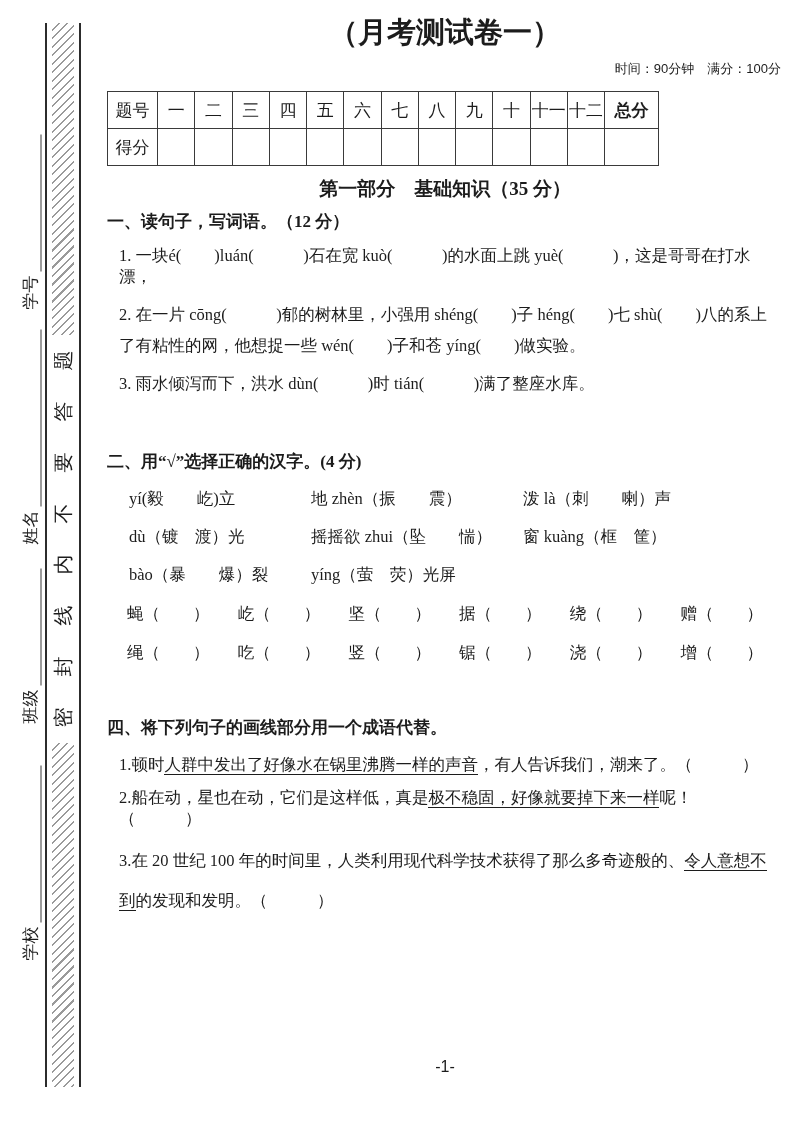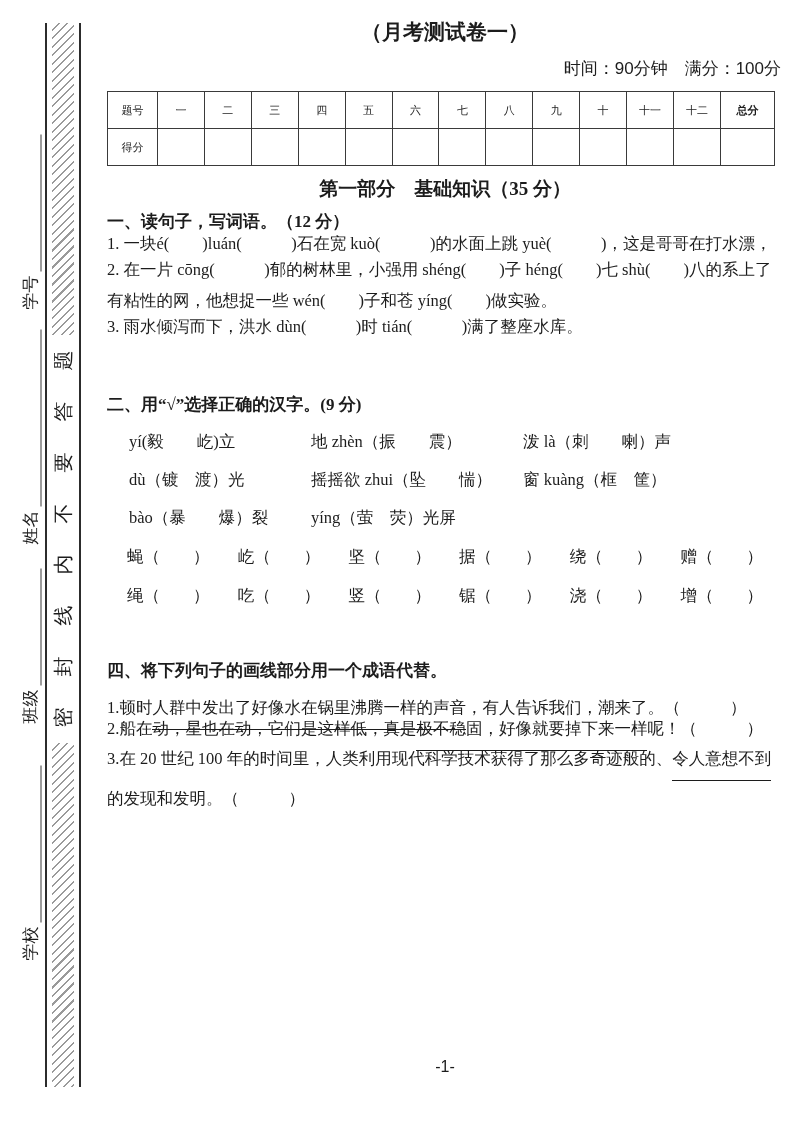"（月考测试卷一）" .subtitle { font-size: 21px -> 29px }
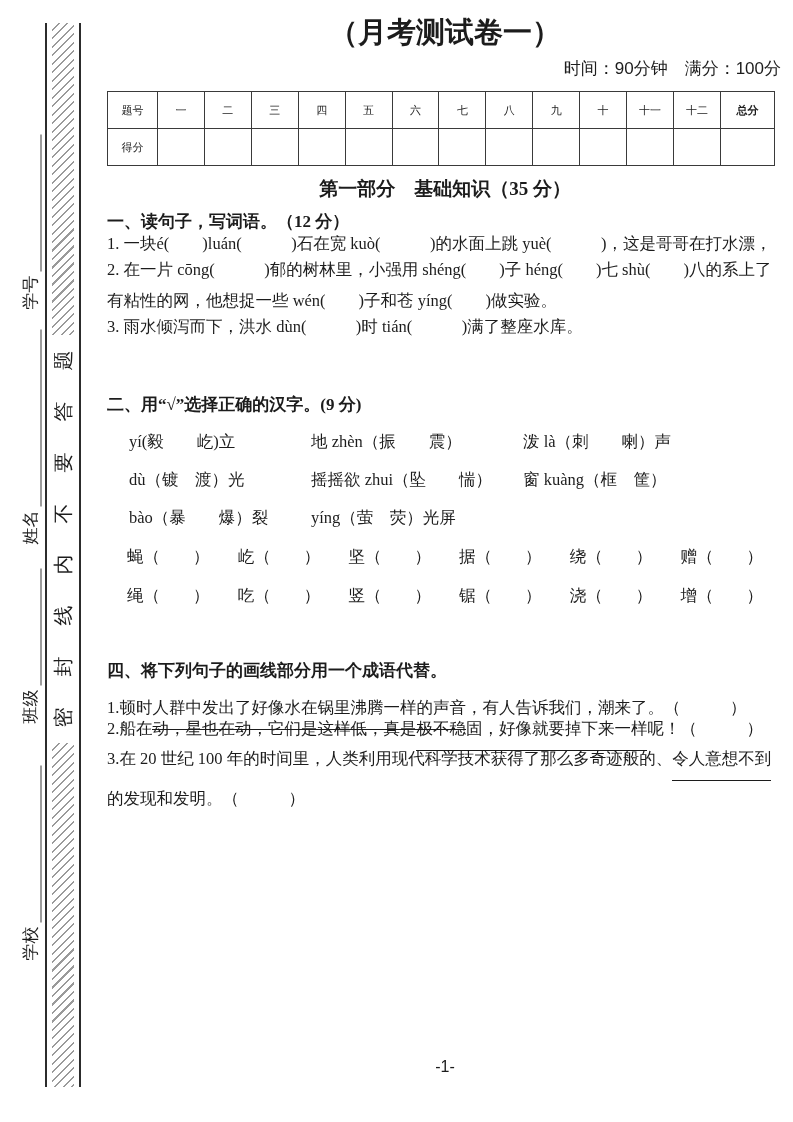"时间：90分钟 满分：100分" .meta { font-size: 17px -> 13px }
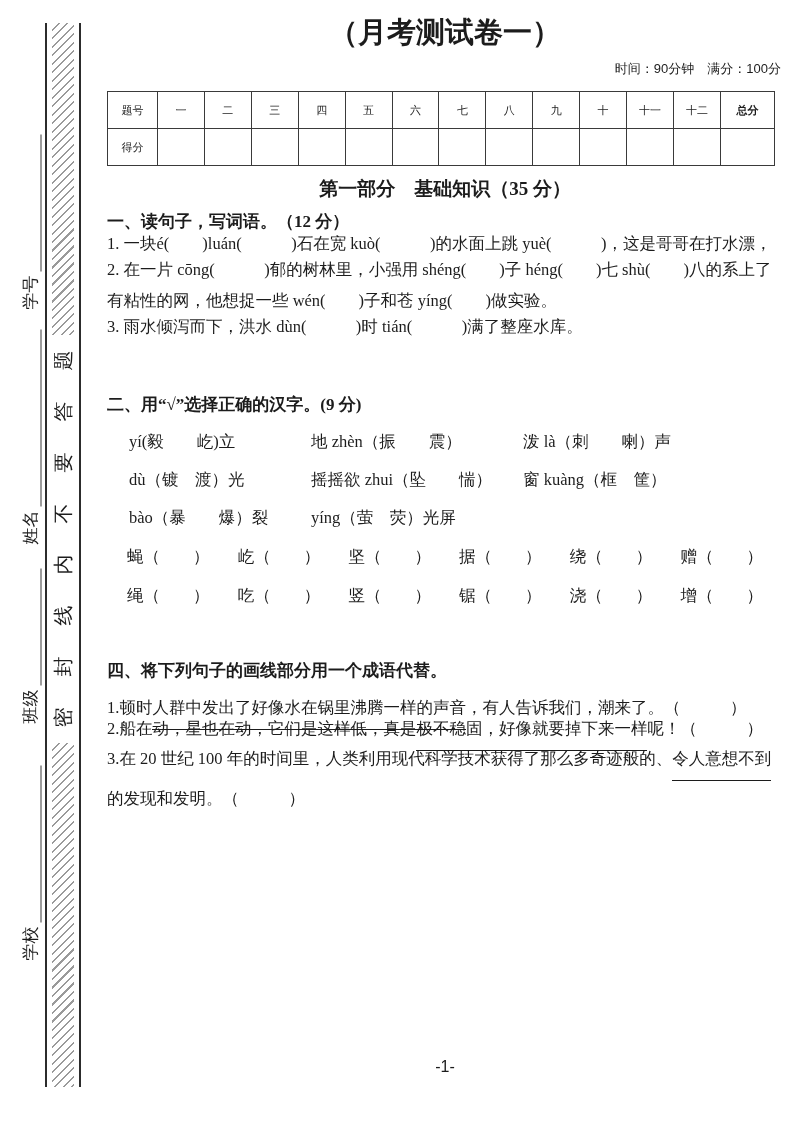"题号" table.score { font-size: 11px -> 17px; width: 668px -> 552px }
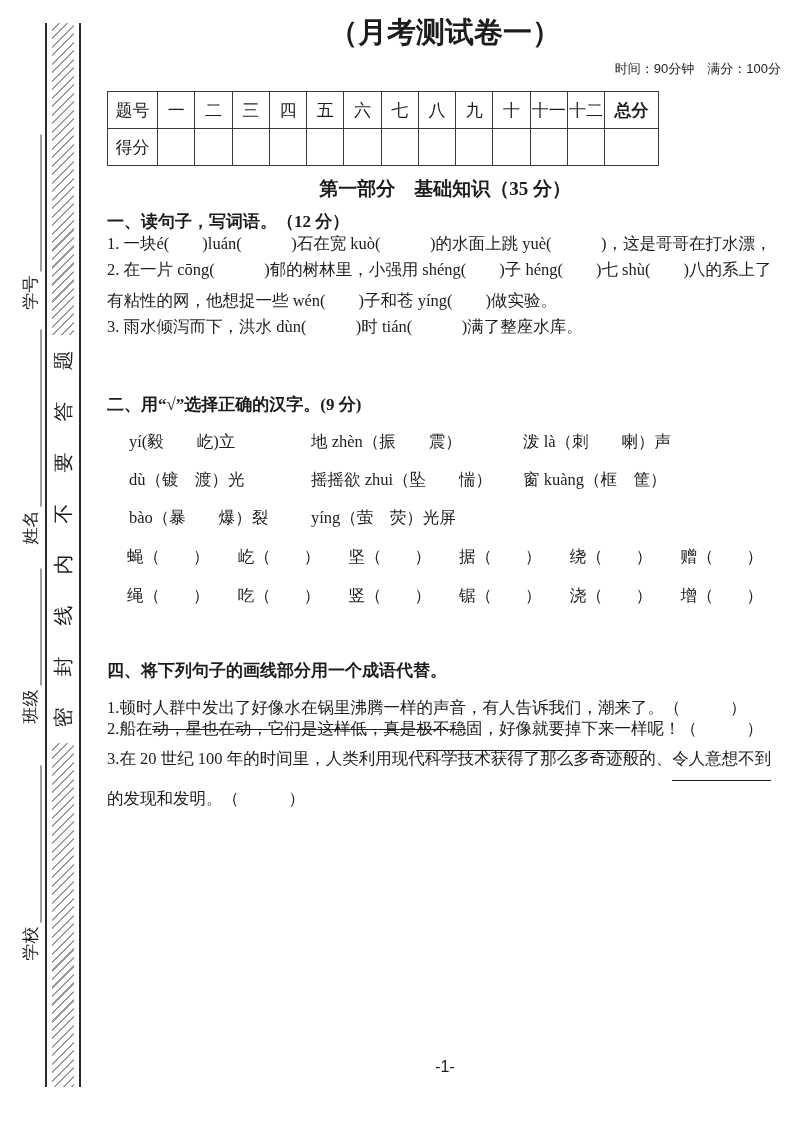"1. 一块é( )luán( )石在宽 kuò(" p.q { margin: 0 -> 12px }
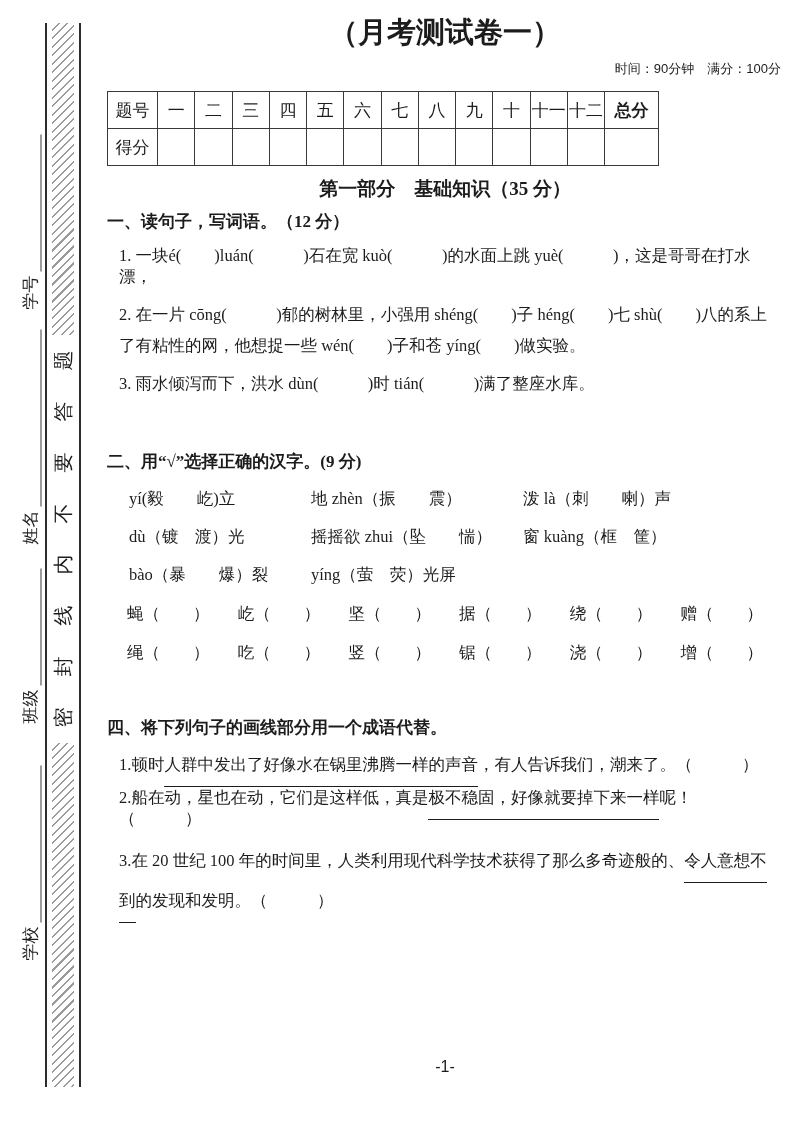"二、用“√”选择正确的汉字。(9 分)" div.sec-heading { text: 9 -> 4 }
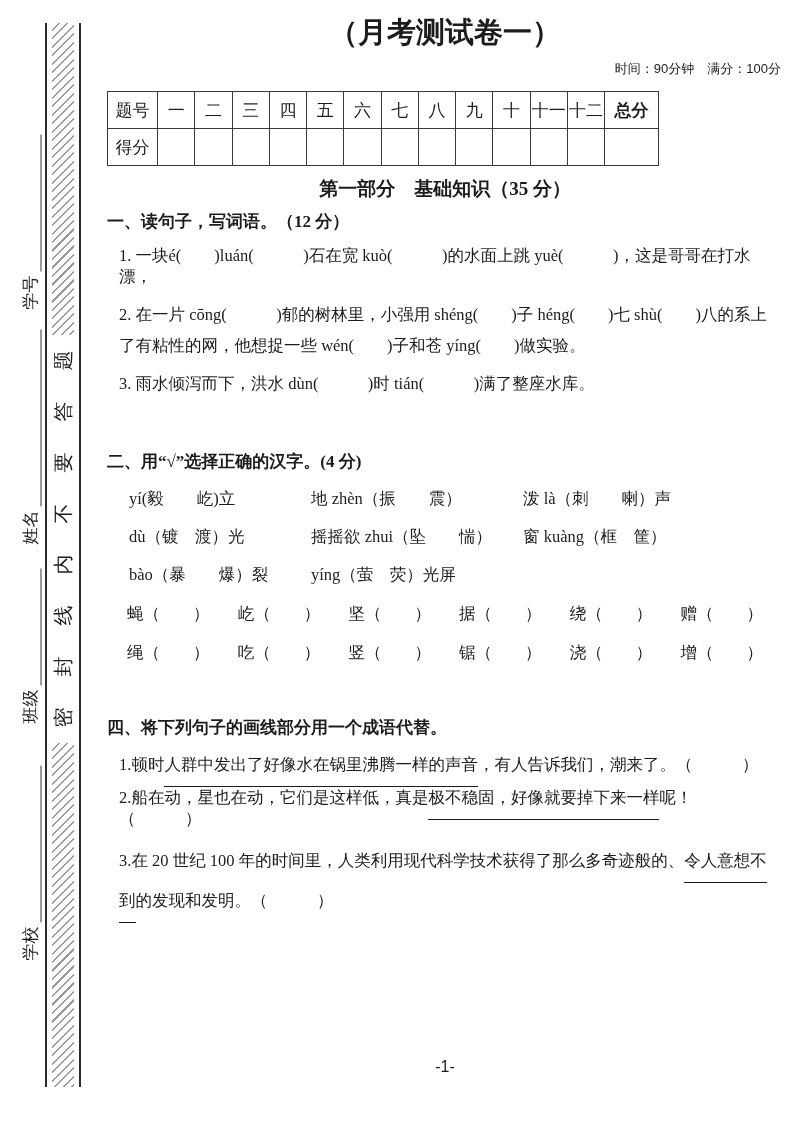"人群中发出了好像水在锅里沸腾一样的声音" .ul { padding-bottom: 12px -> 0 }
